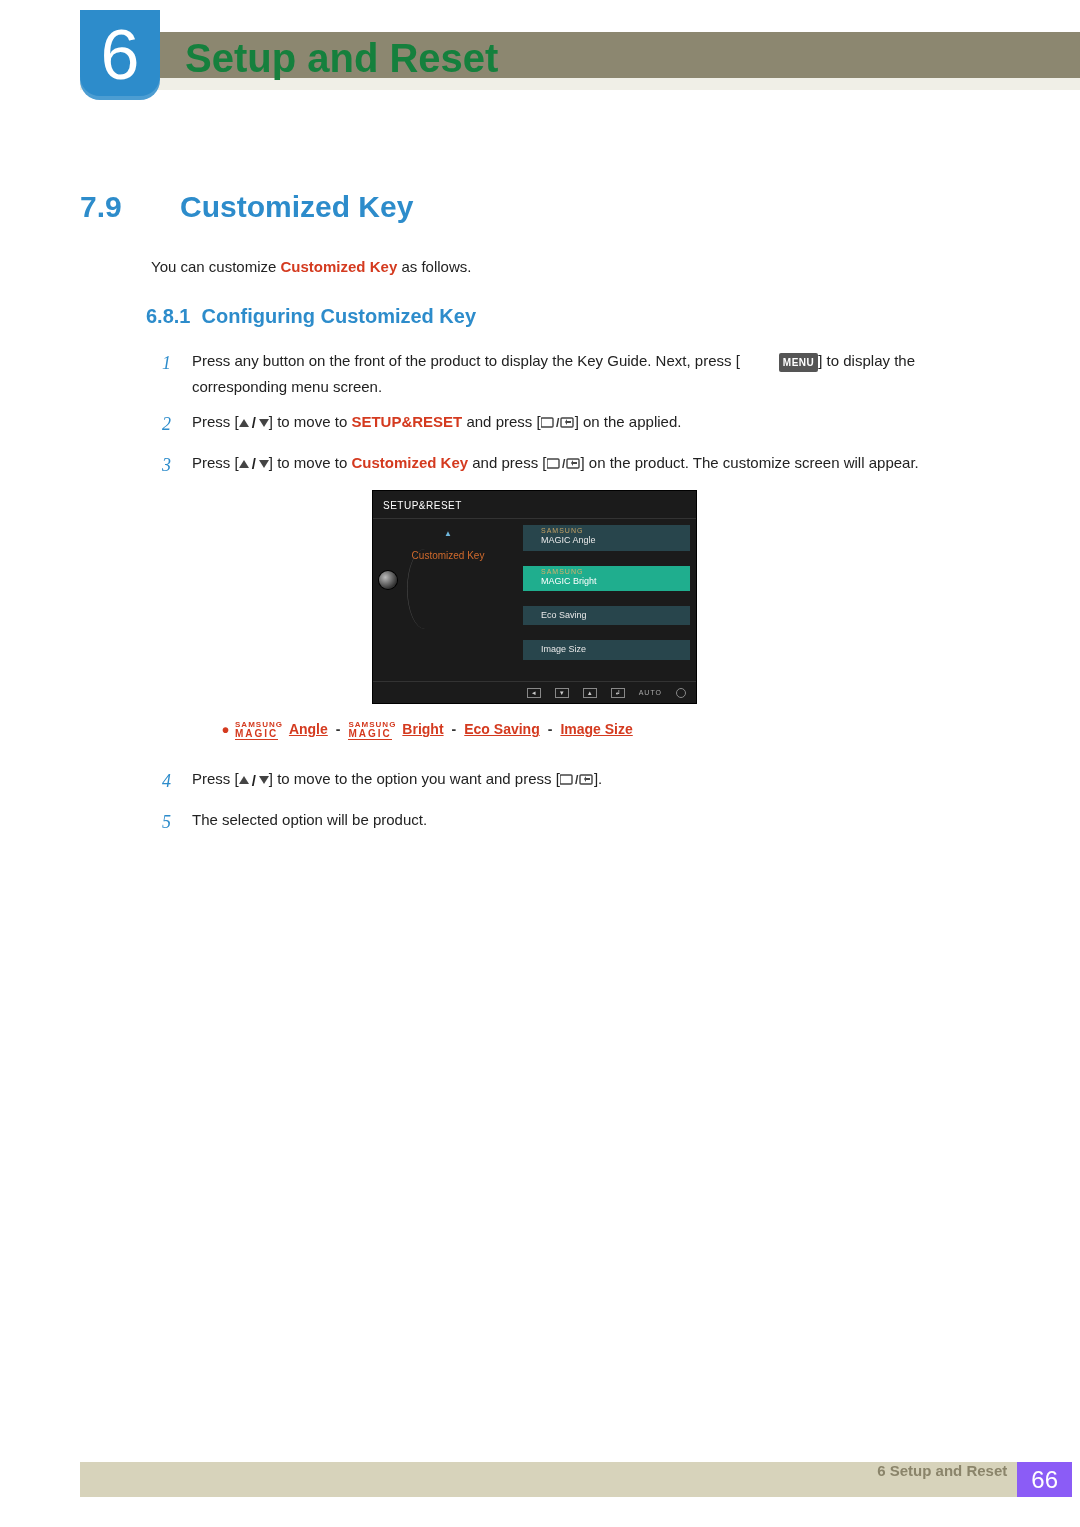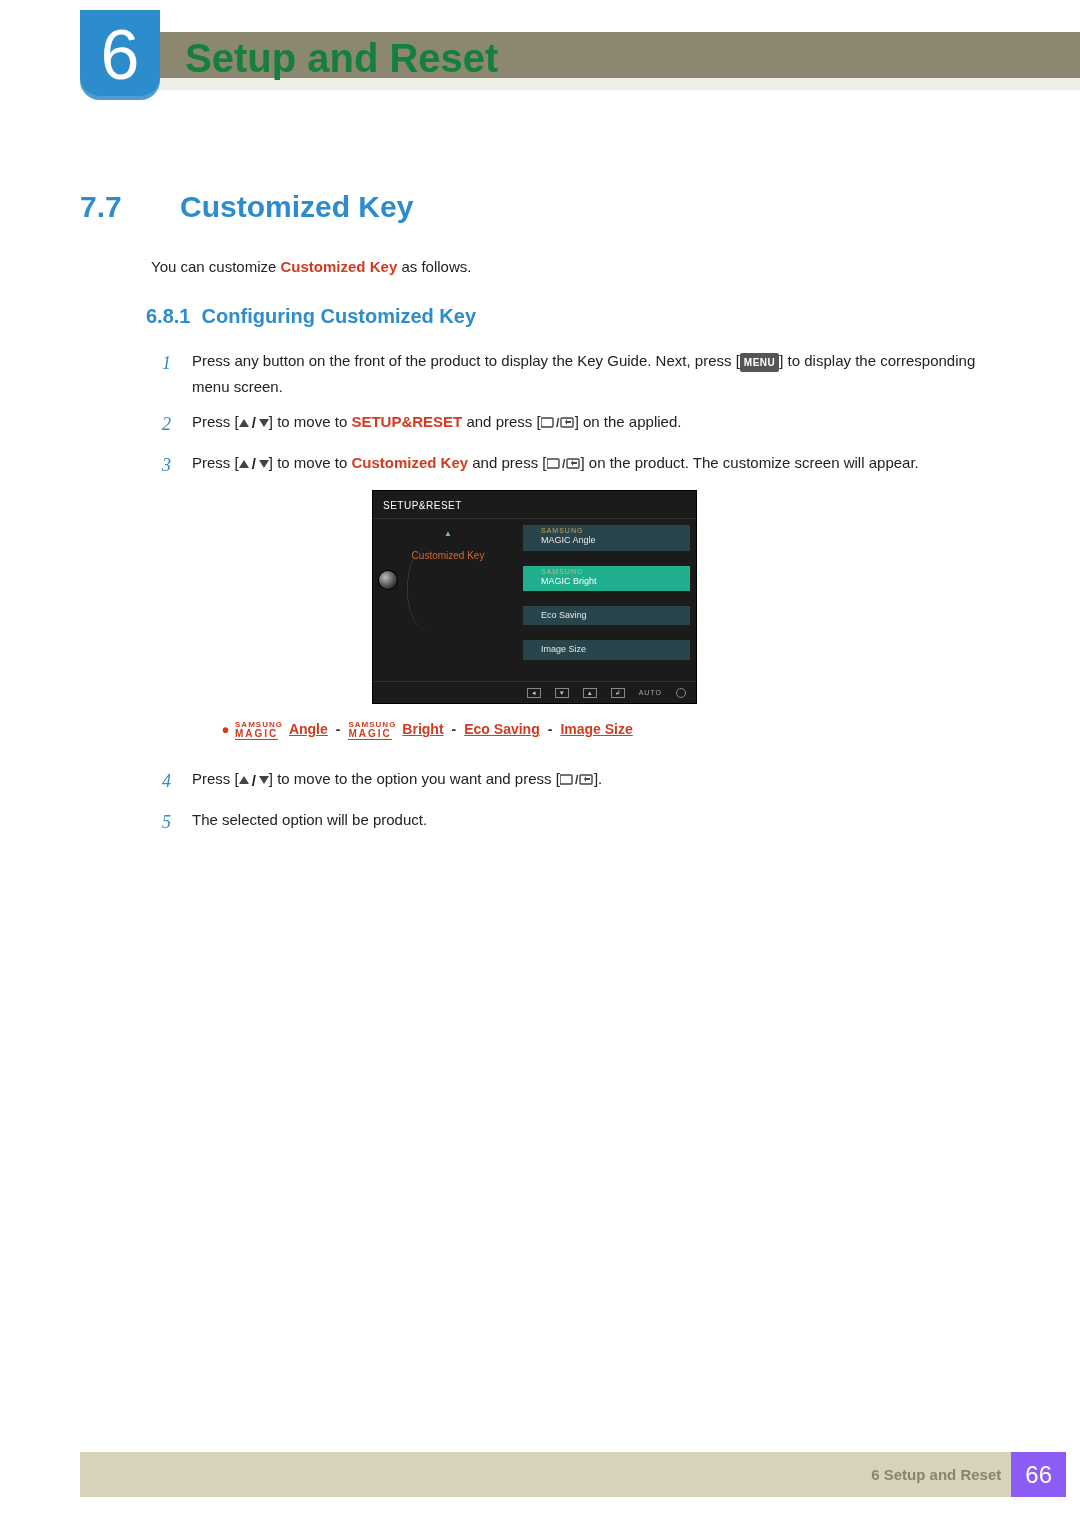"7.7" div.section-num { text: 7.7 -> 7.9 }
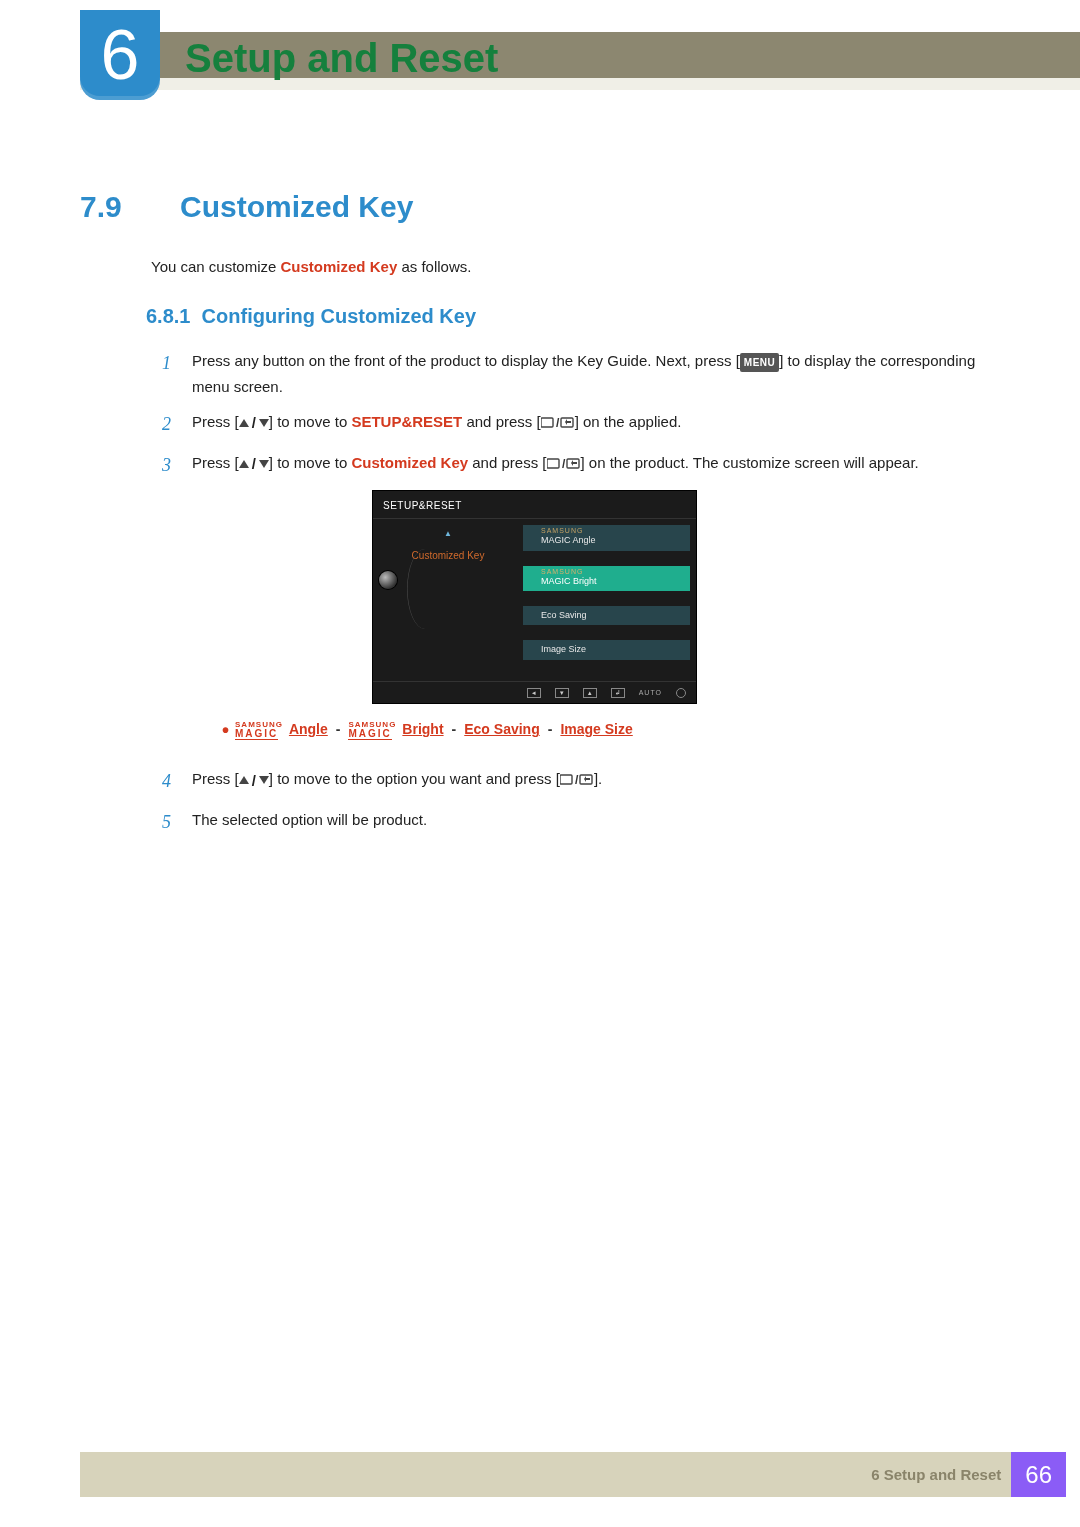"MENU" .menu-box { margin-left: none -> 39px }
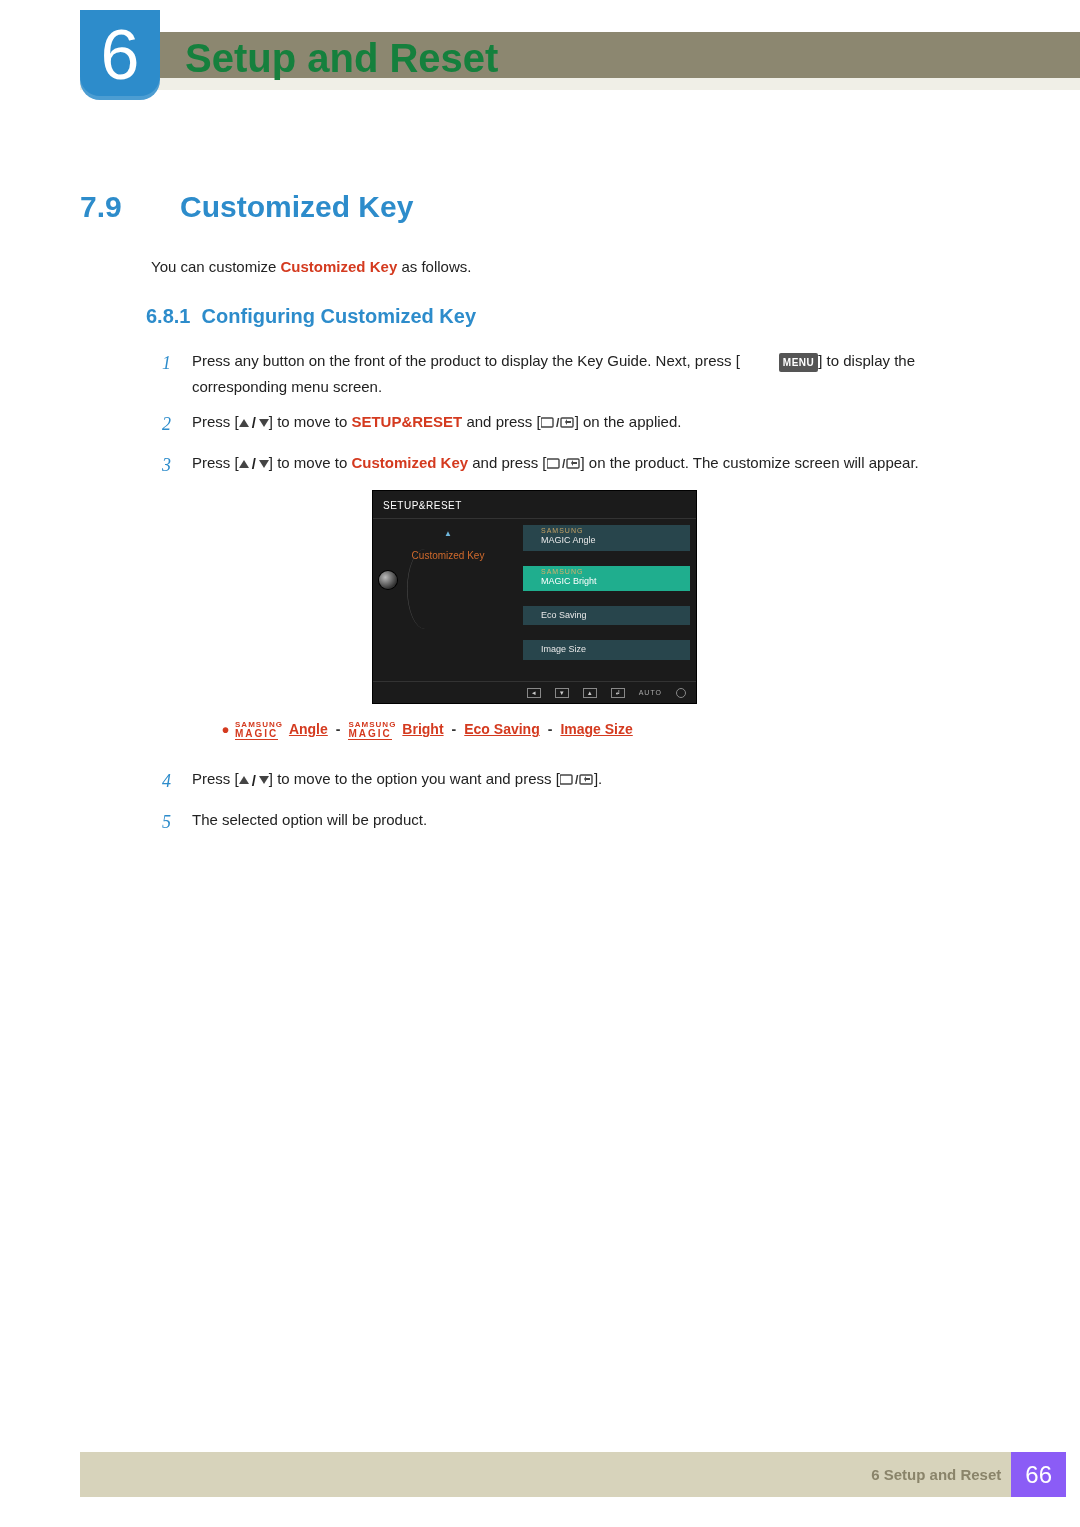"6 Setup and Reset" .footer-band { align-items: center -> none; height: 45px -> 35px; right: 14px -> 8px }
